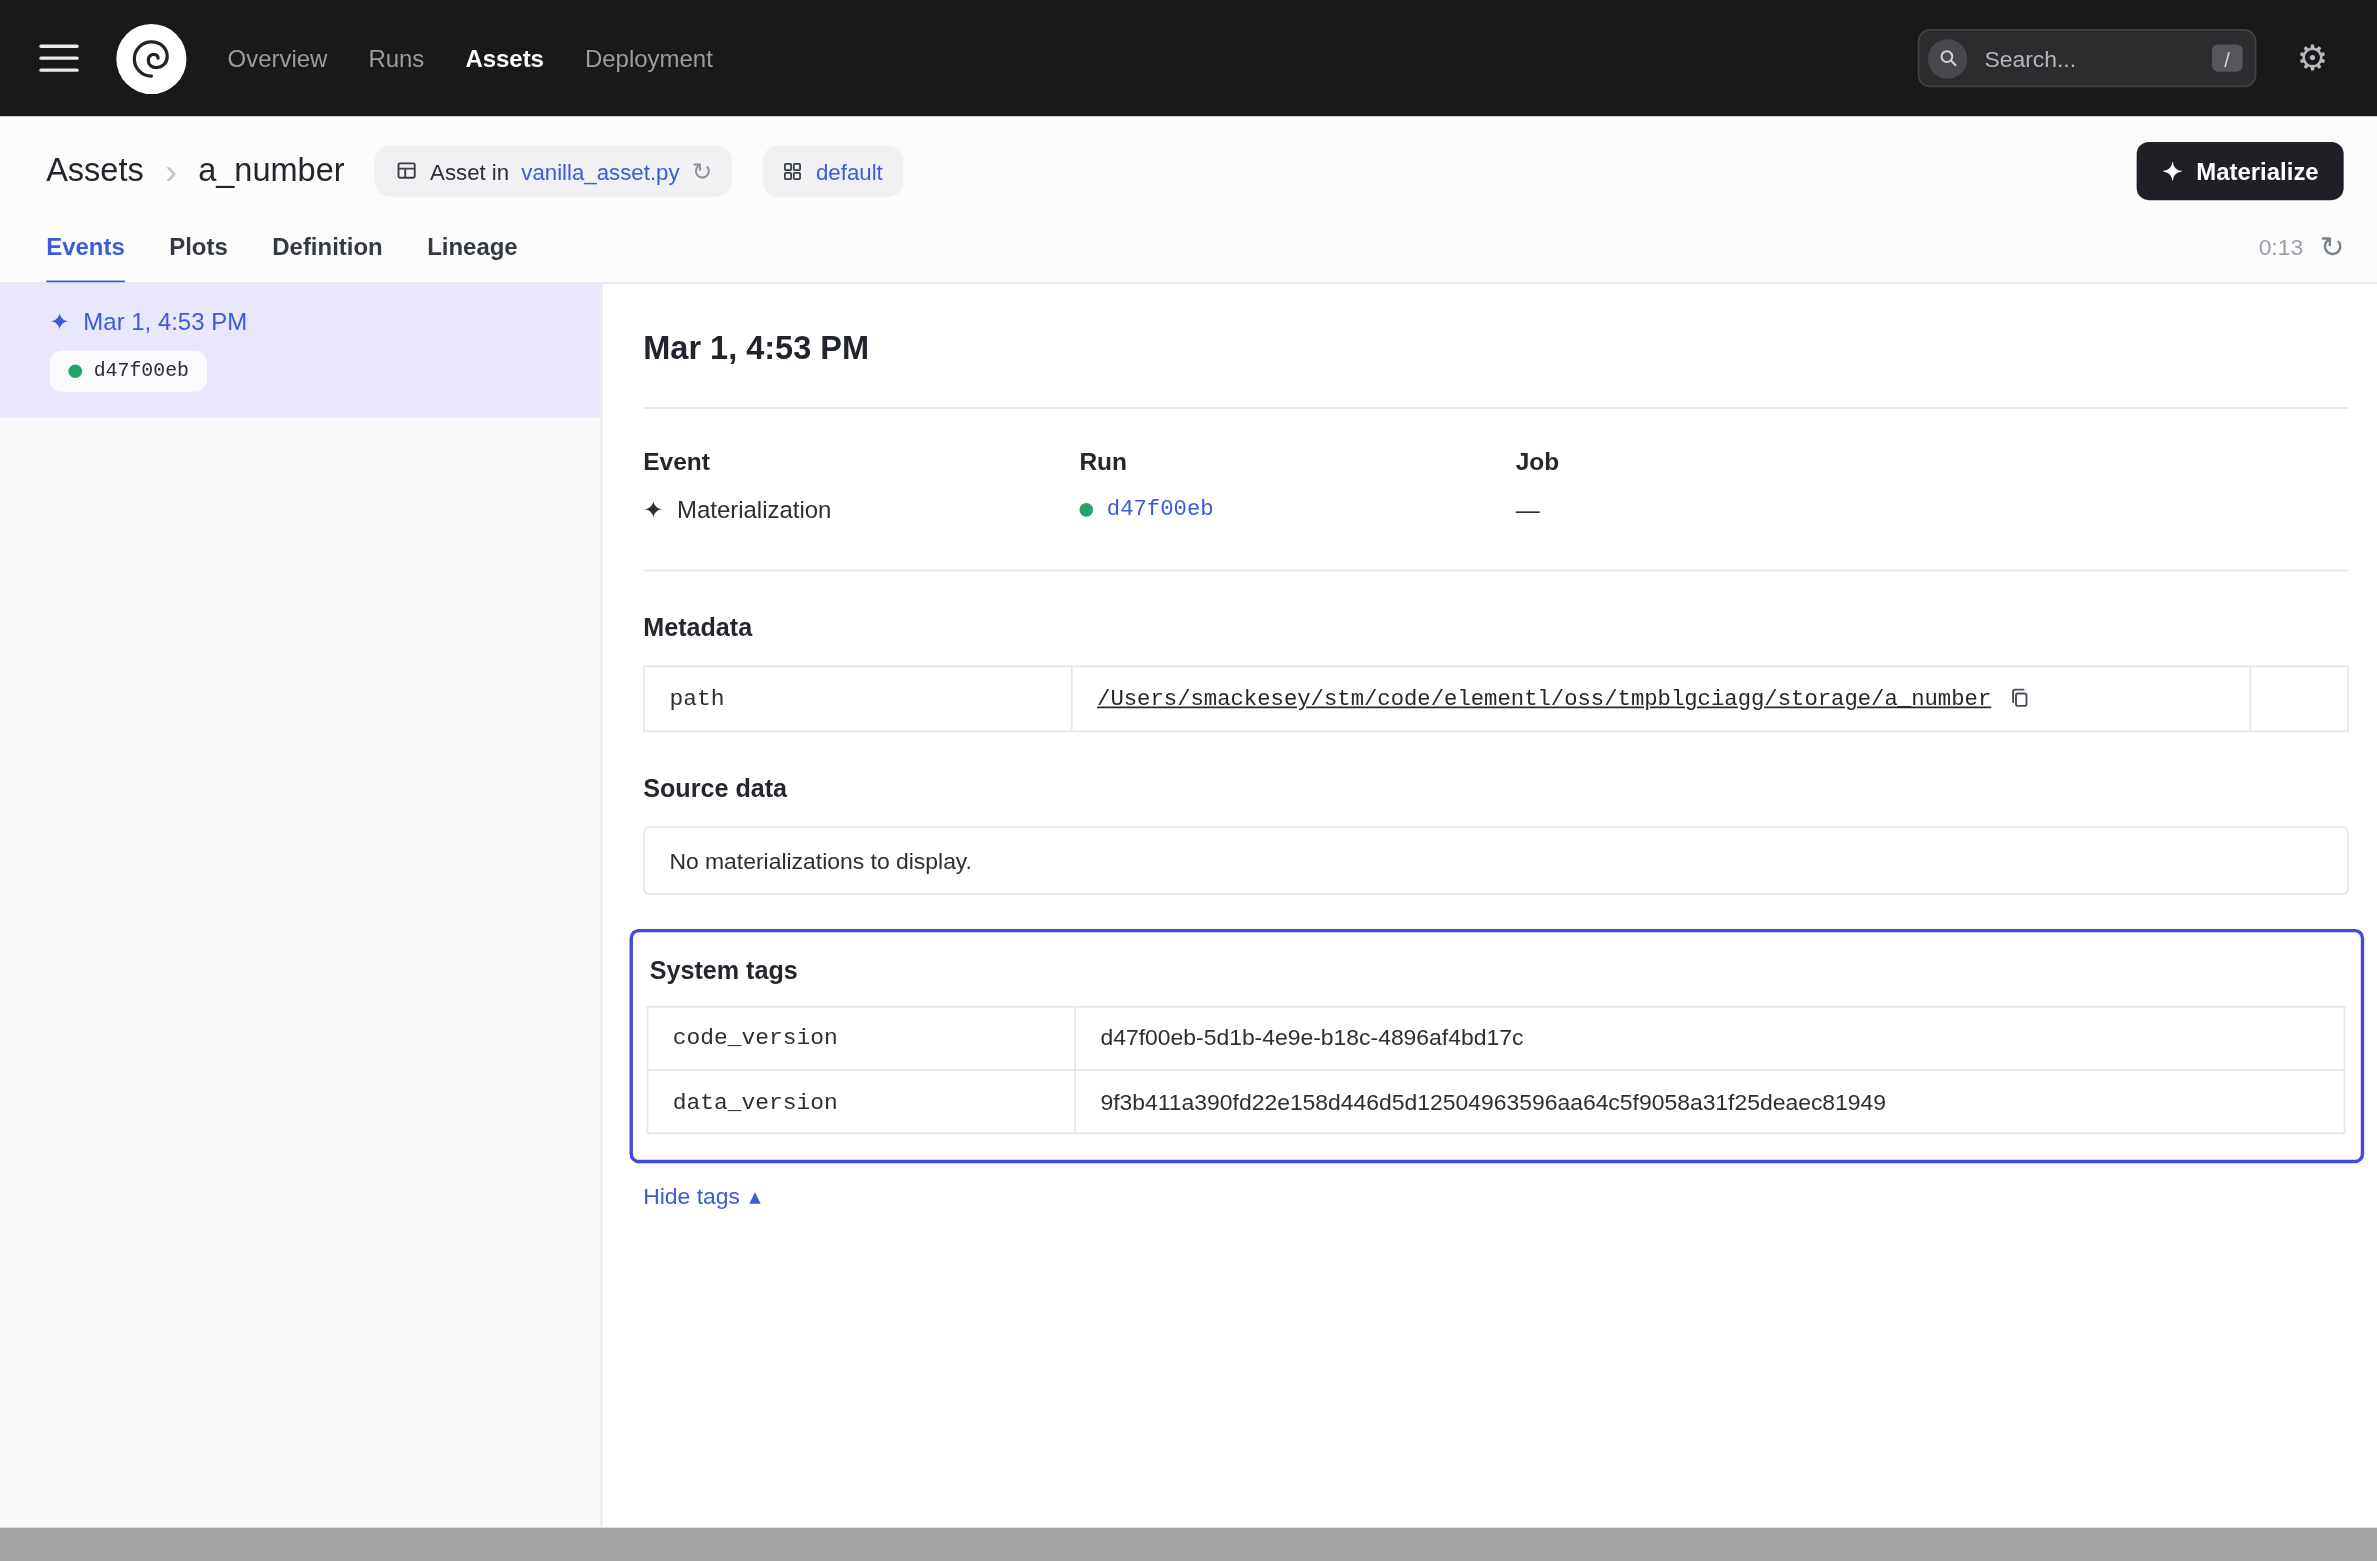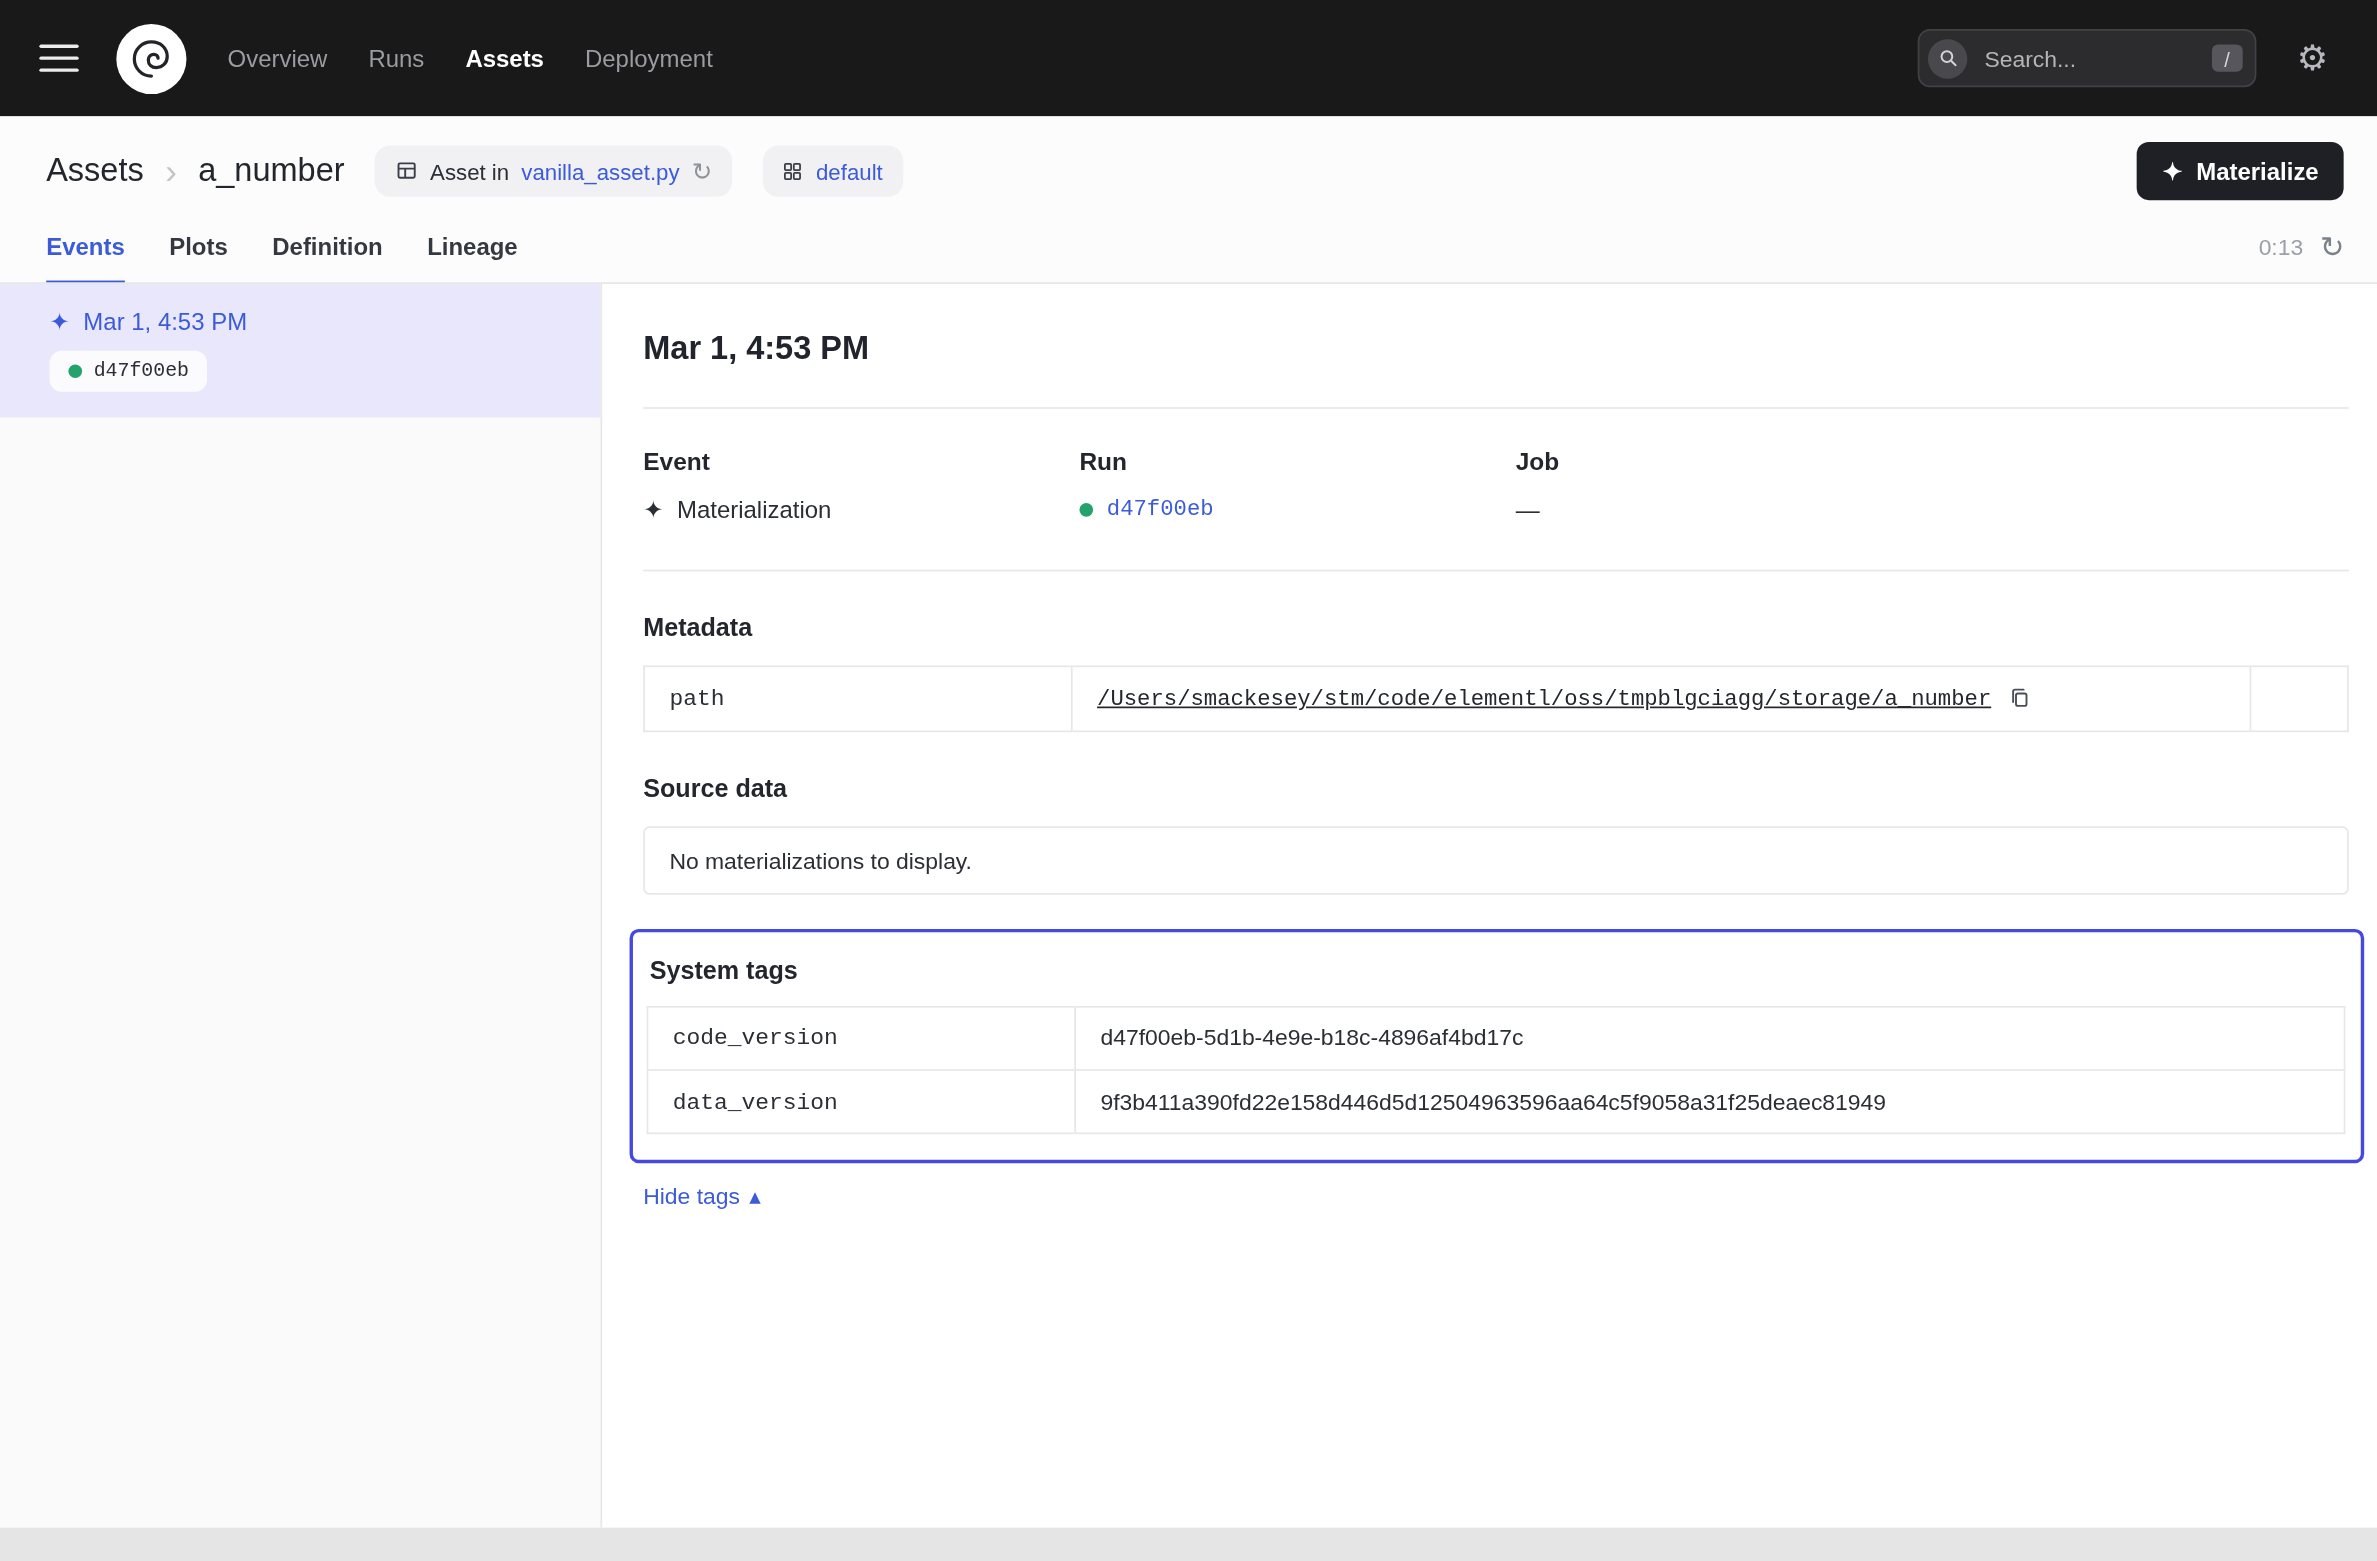"Overview" .stage { background: #e5e5e5 -> #a3a3a3 }
